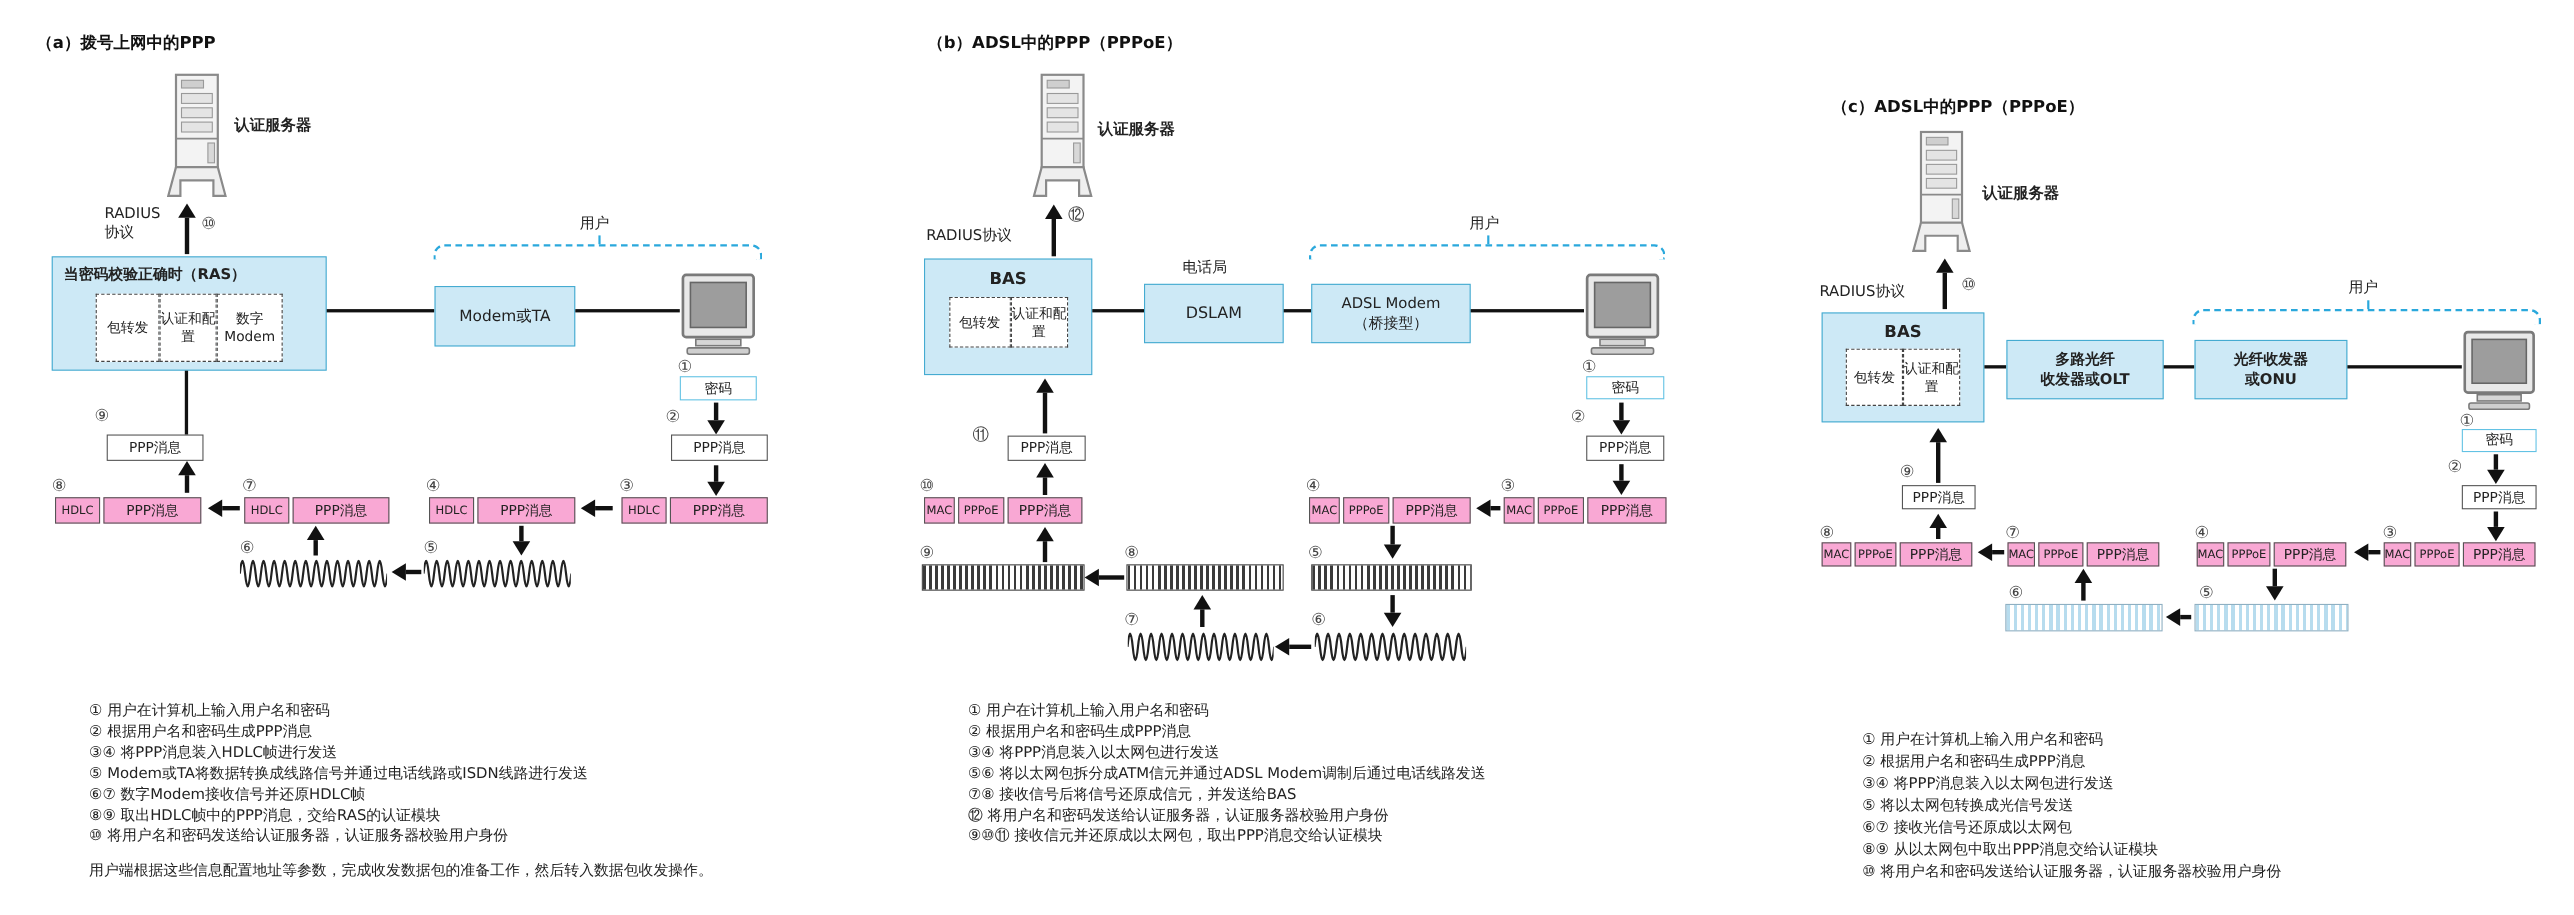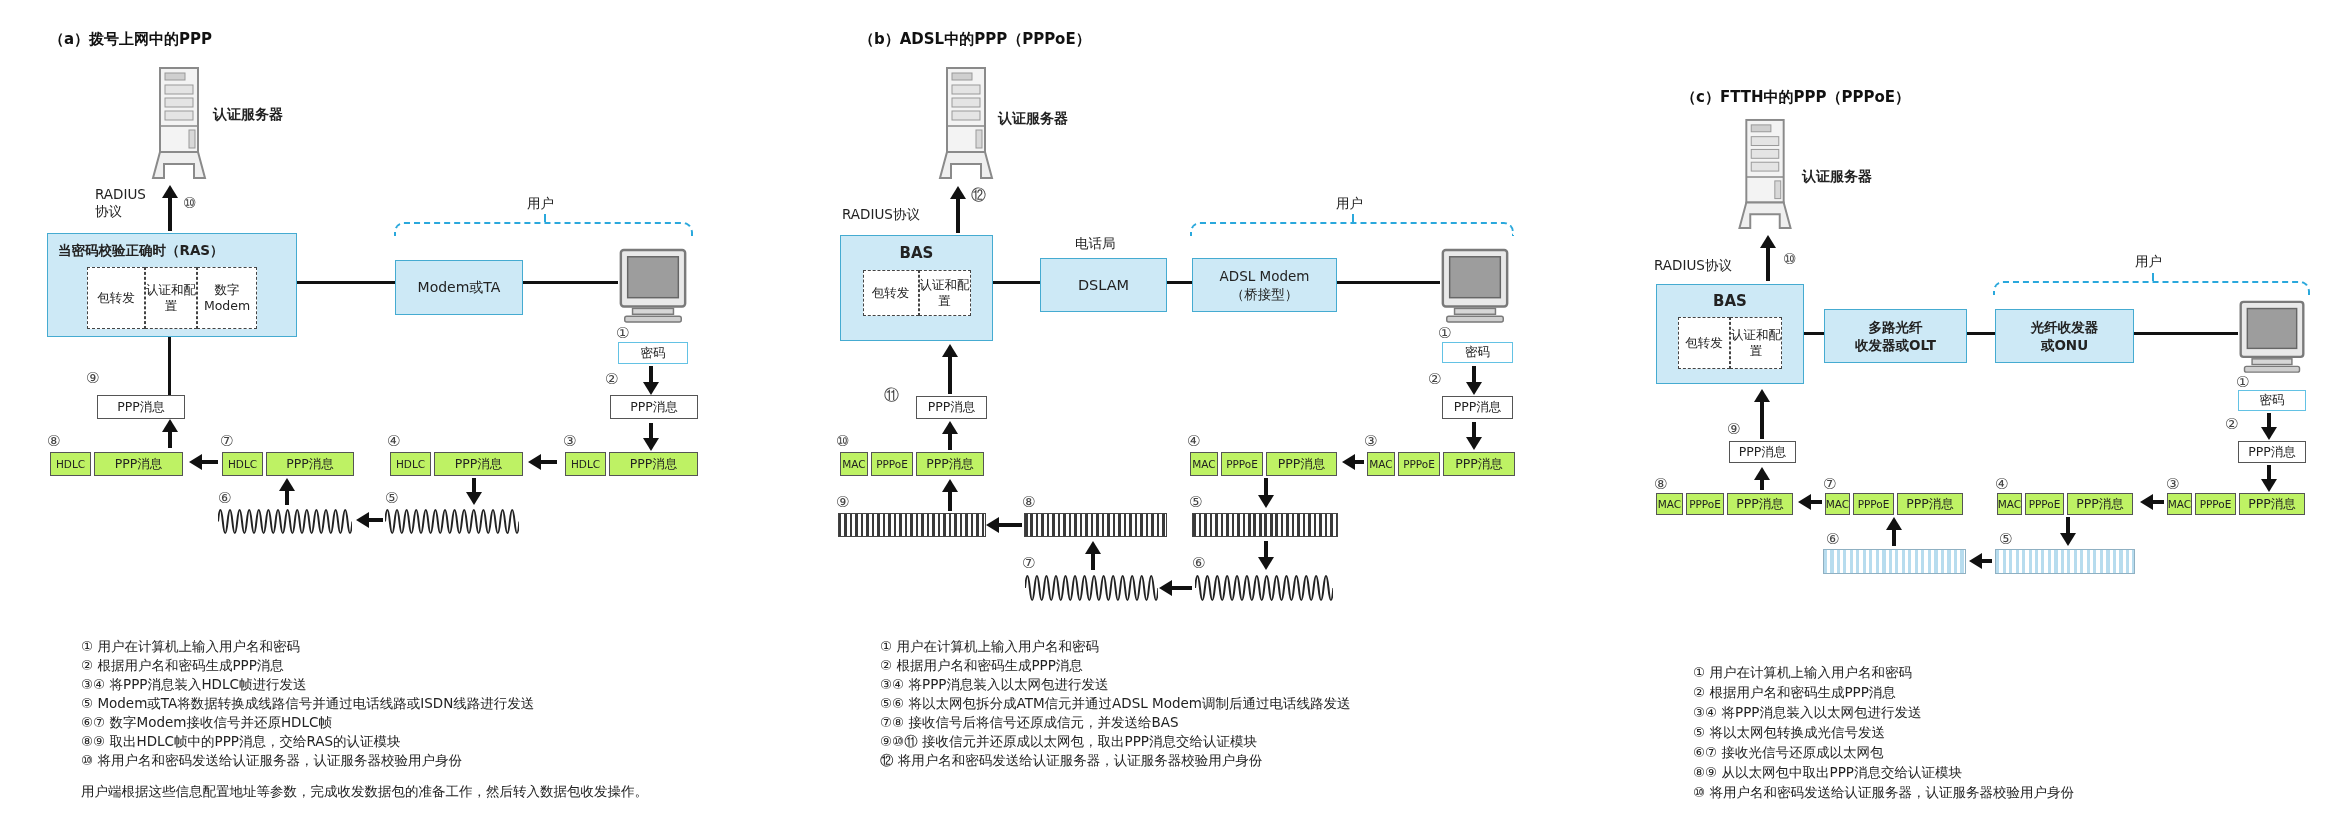"（a）拨号上网中的PPP" .title { margin-left: 16px -> none }
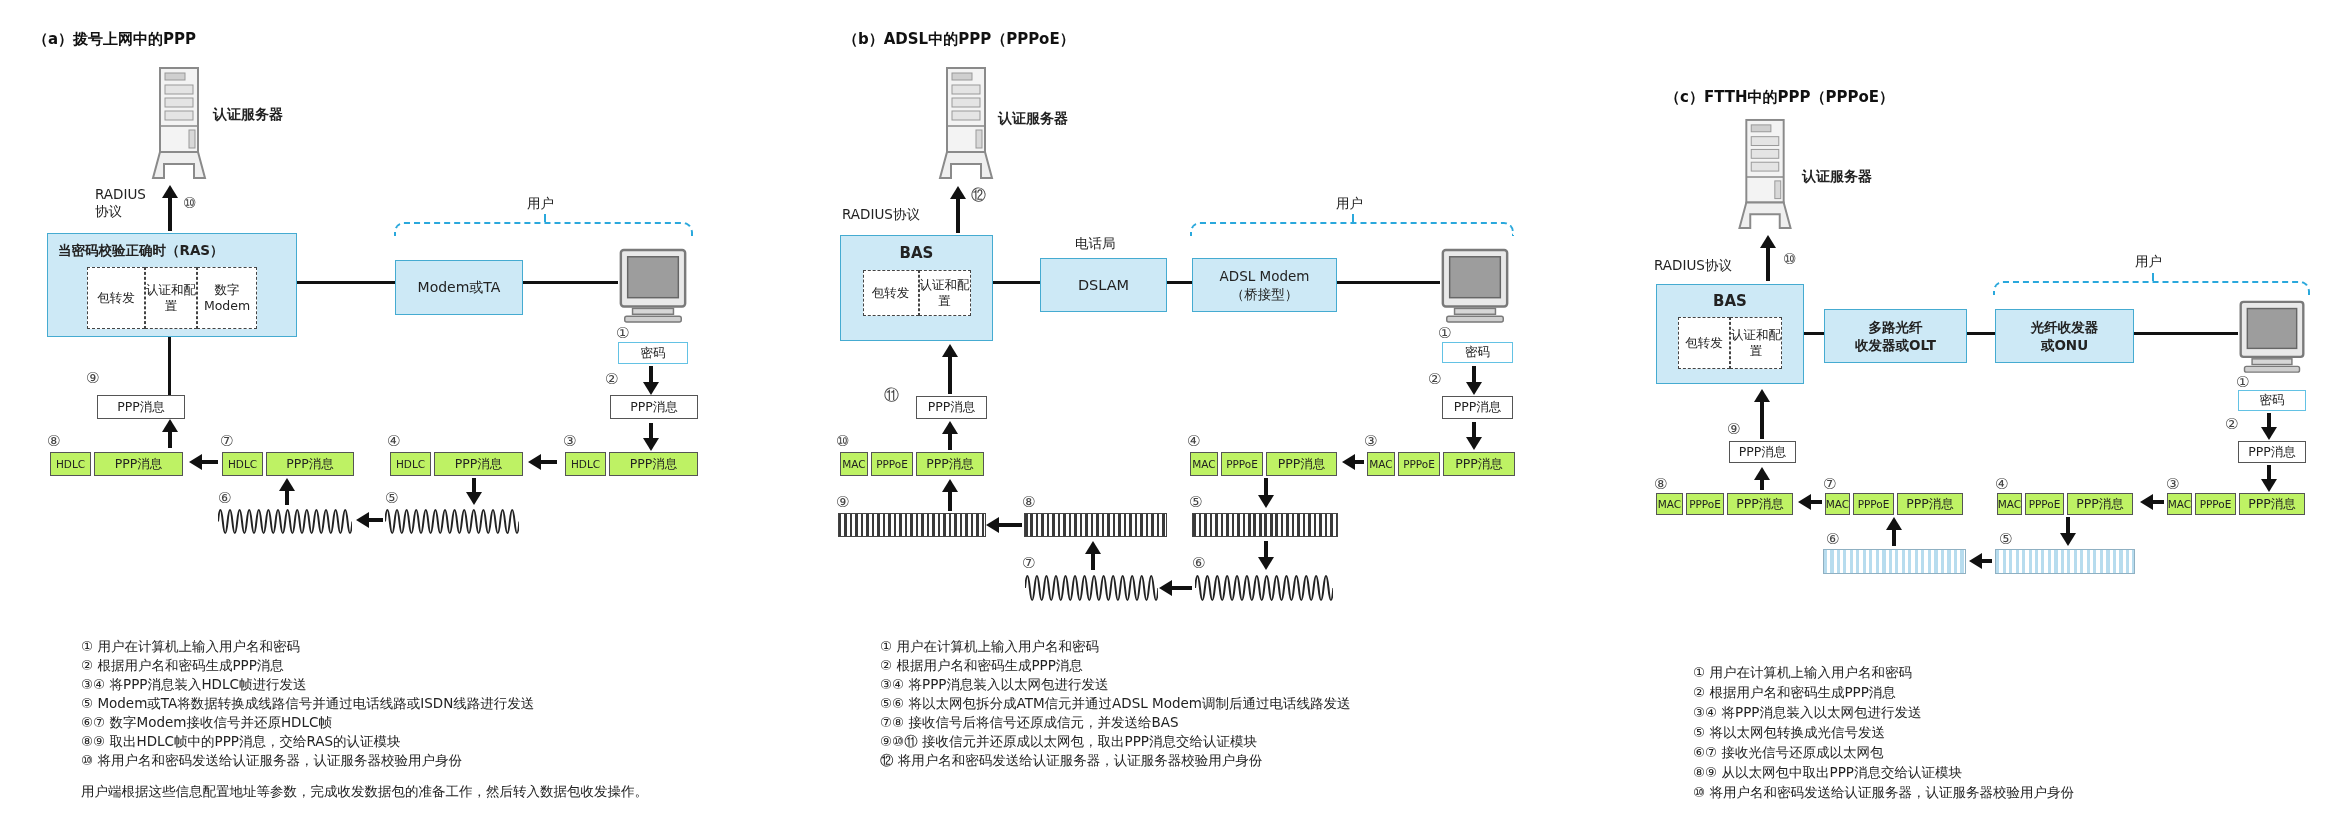"（c）FTTH中的PPP（PPPoE）" div.title { text: FTTH -> ADSL }
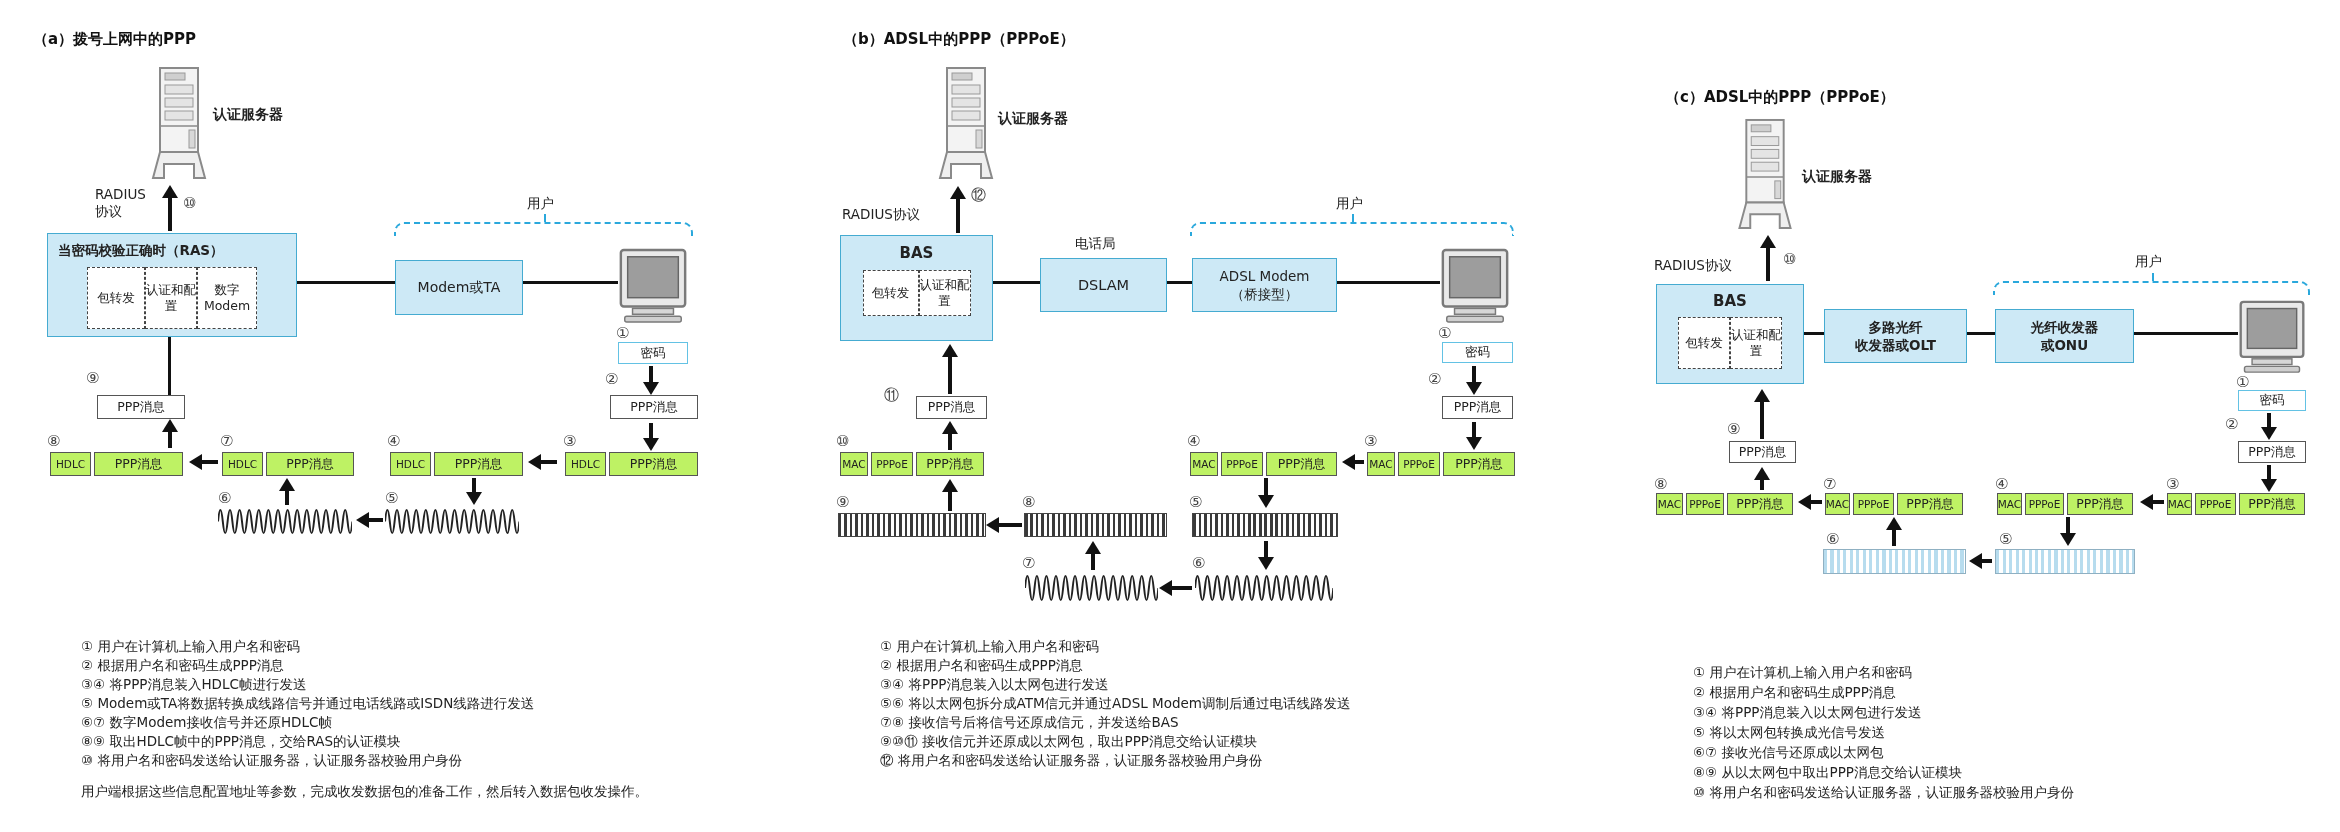"HDLC" .cell { background: #bef264 -> #f9a8d4 }
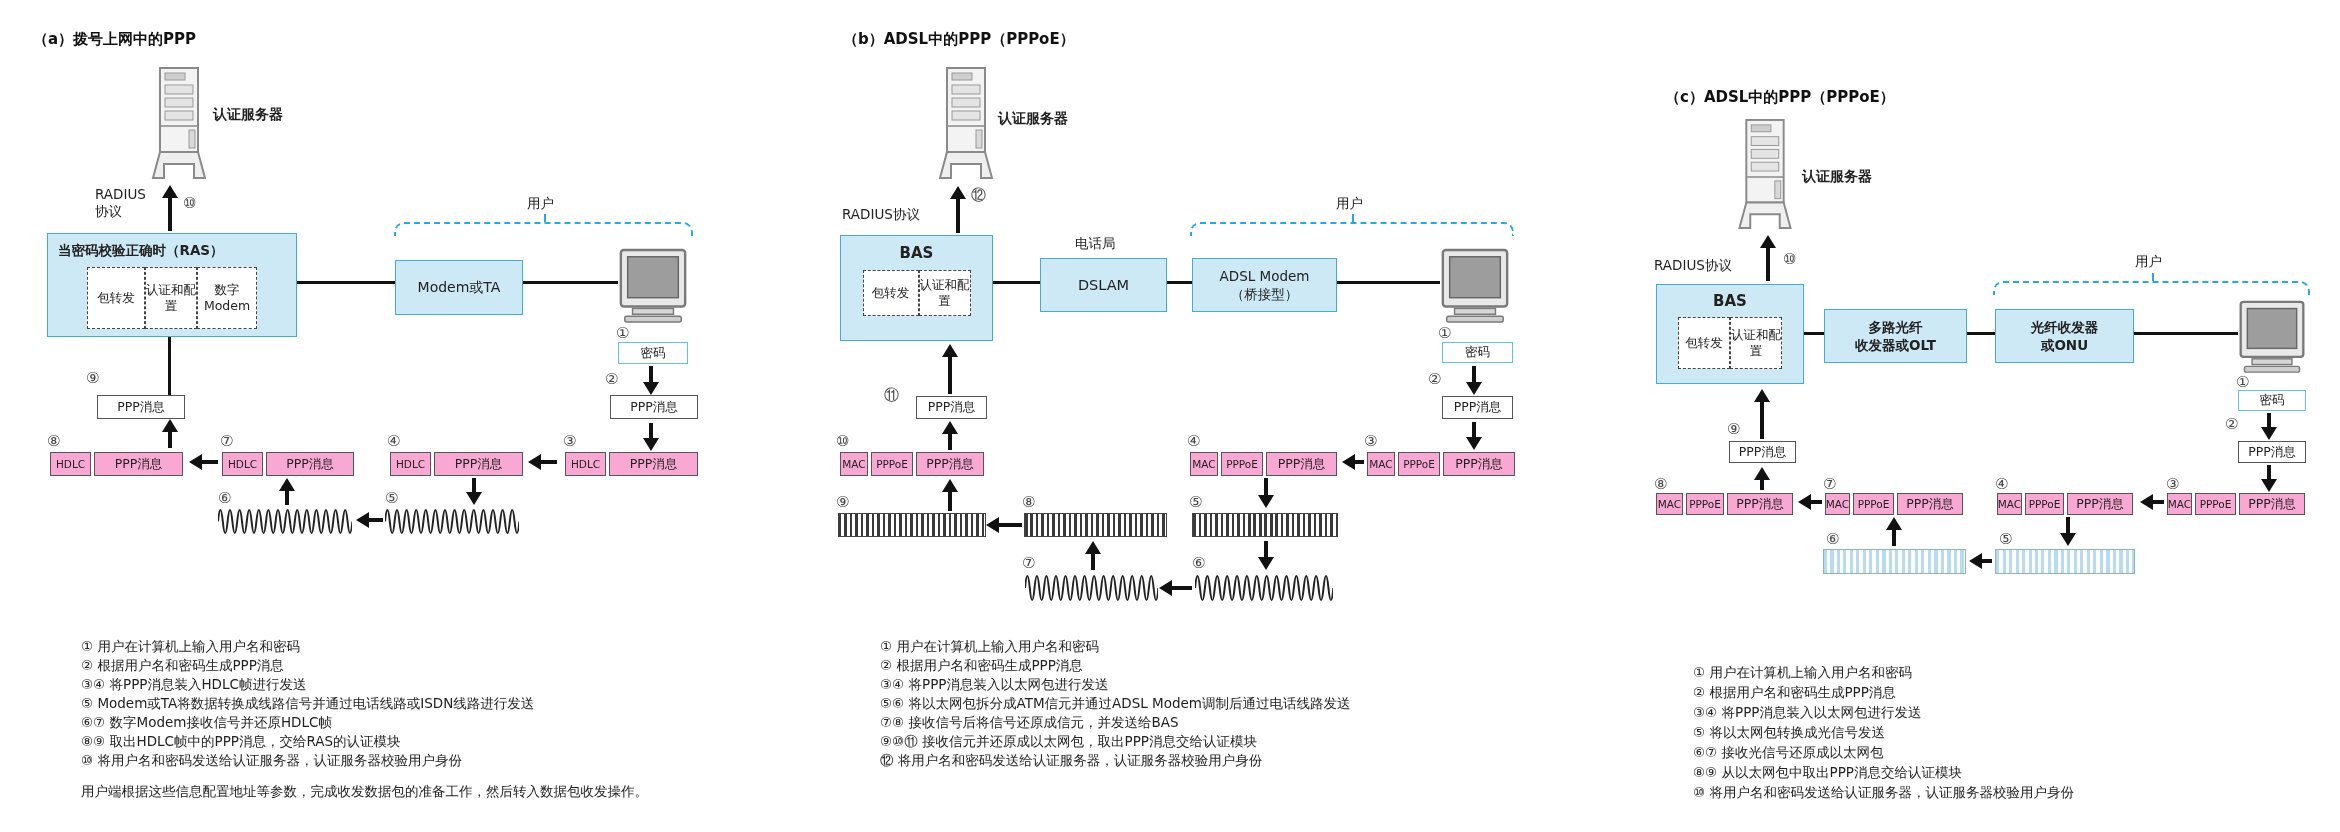"⑨⑩⑪ 接收信元并还原成以太网包，取出PPP消息交给认证模块" div { order: before "⑫ 将用户名和密码发送给认证服务器，认证服务器校验用户身份" -> after "⑫ 将用户名和密码发送给认证服务器，认证服务器校验用户身份" }
